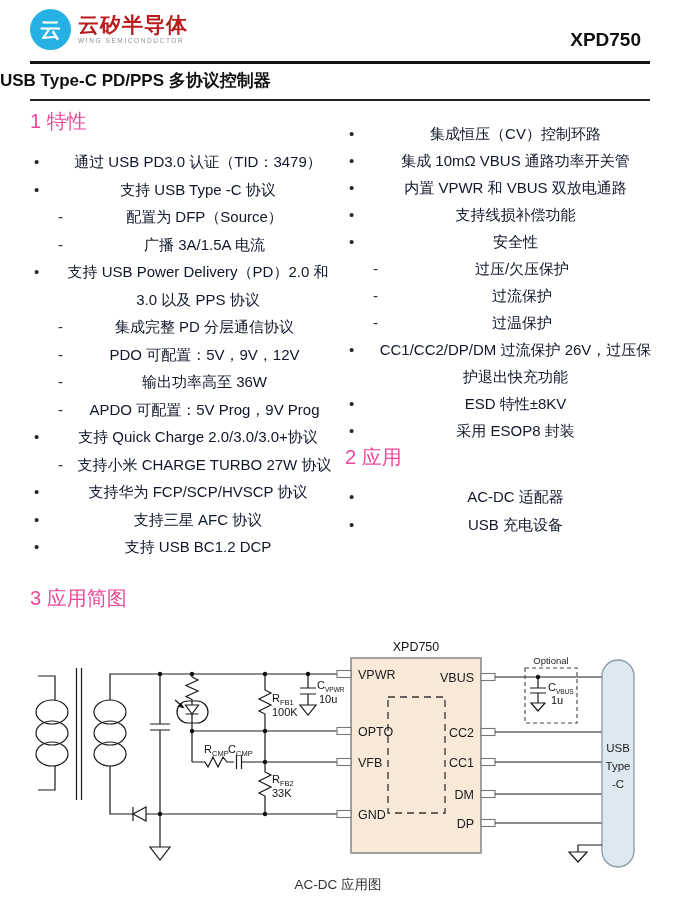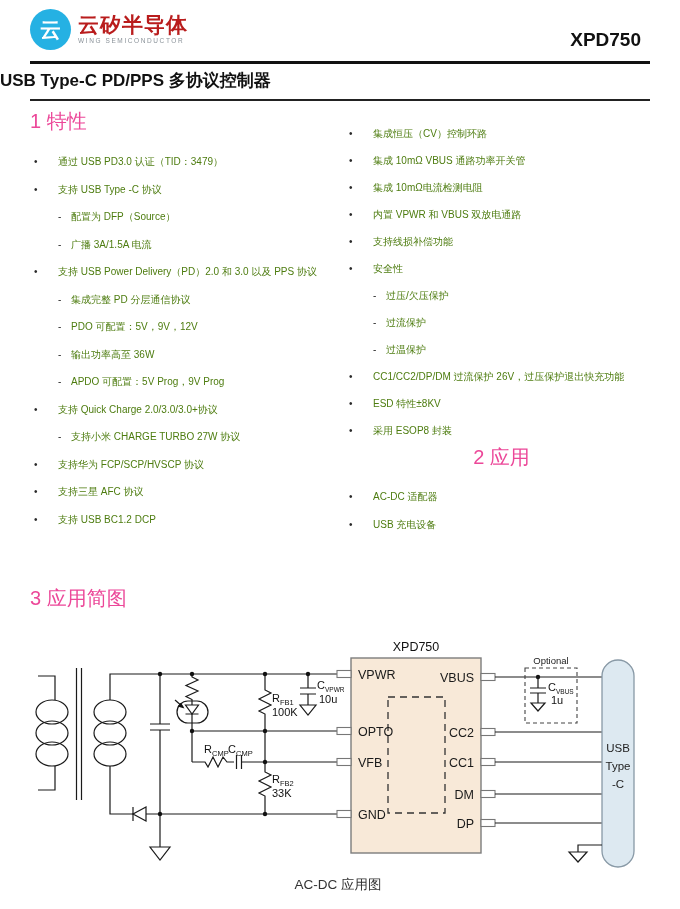"集成恒压（CV）控制环路" ul.feat { color: #4d7c0f -> #0f172a; font-size: 10px -> 15px; text-align: none -> center }
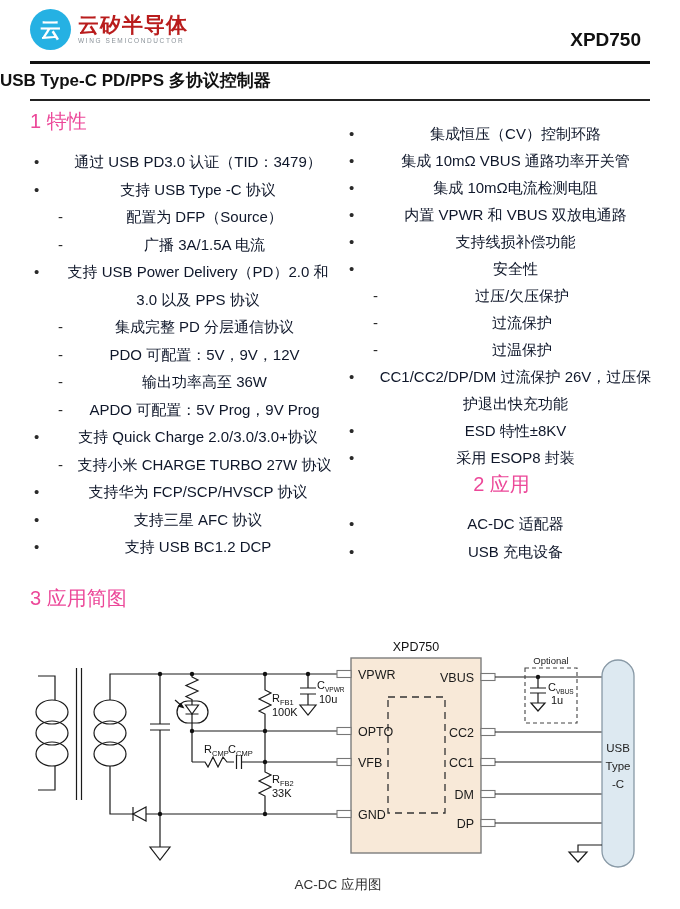"集成 10mΩ电流检测电阻" li.b { html: <li>集成 10mΩ电流检测电阻</li> -> none }
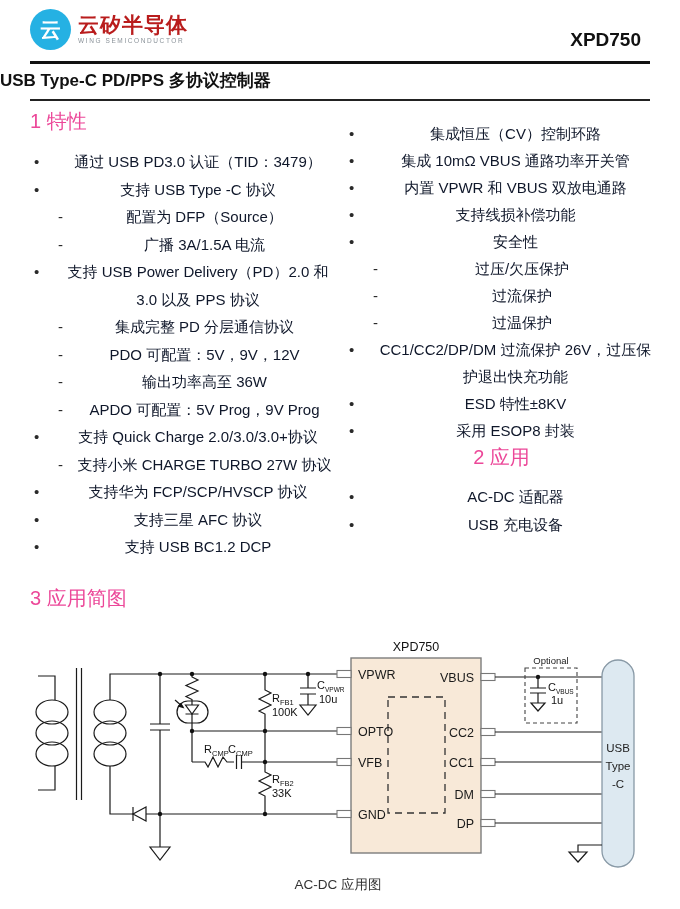"2 应用" .apps-heading { text-align: center -> none }
